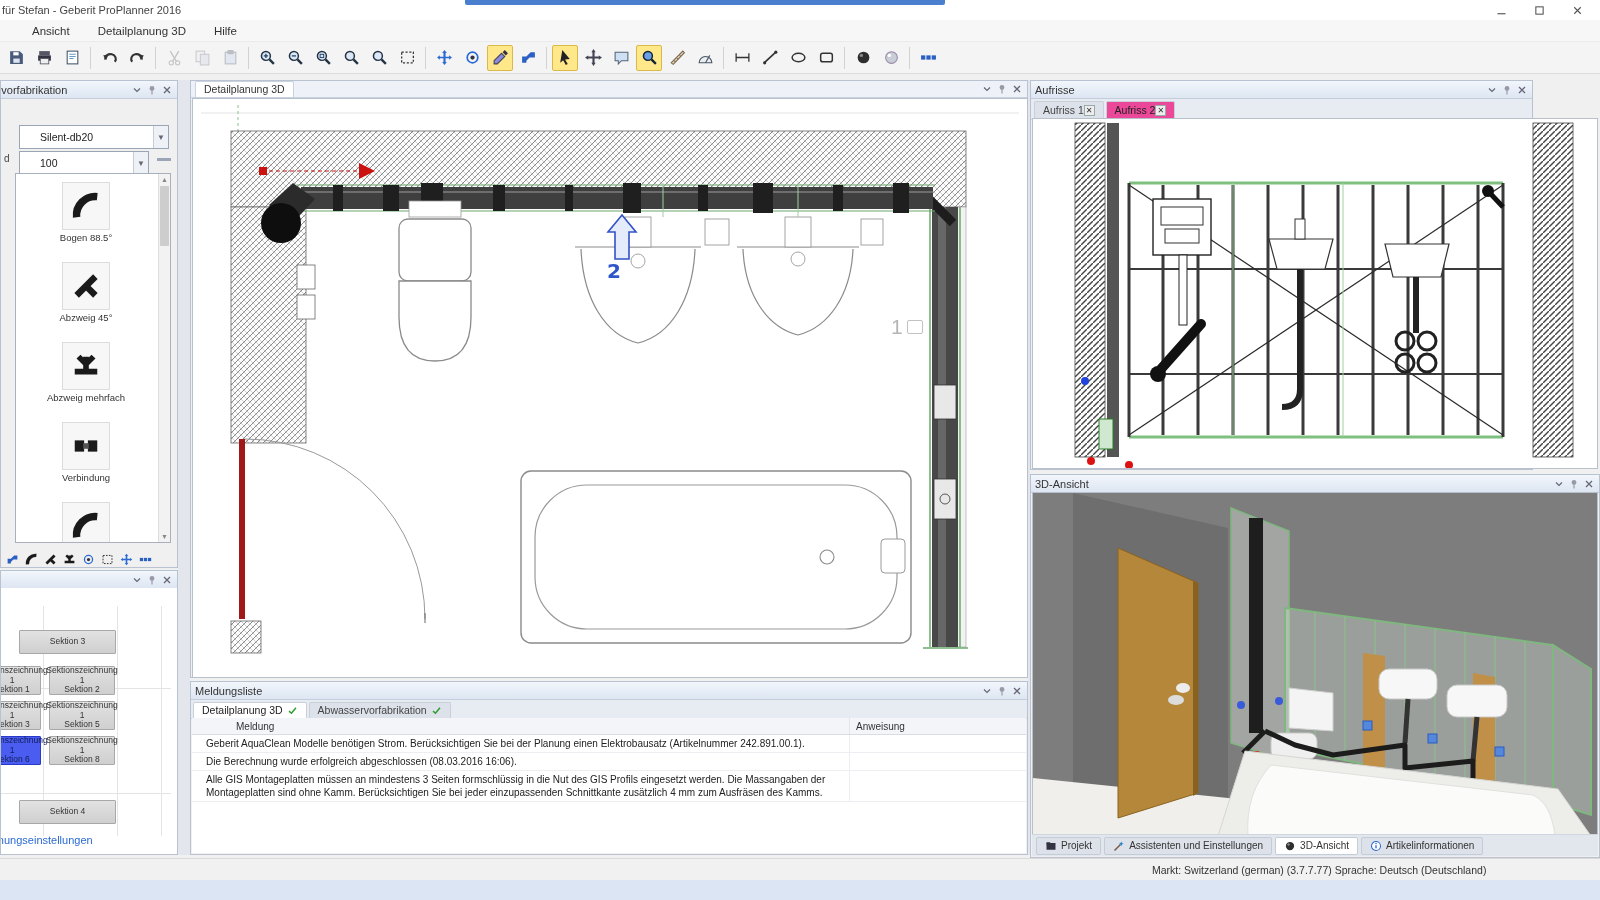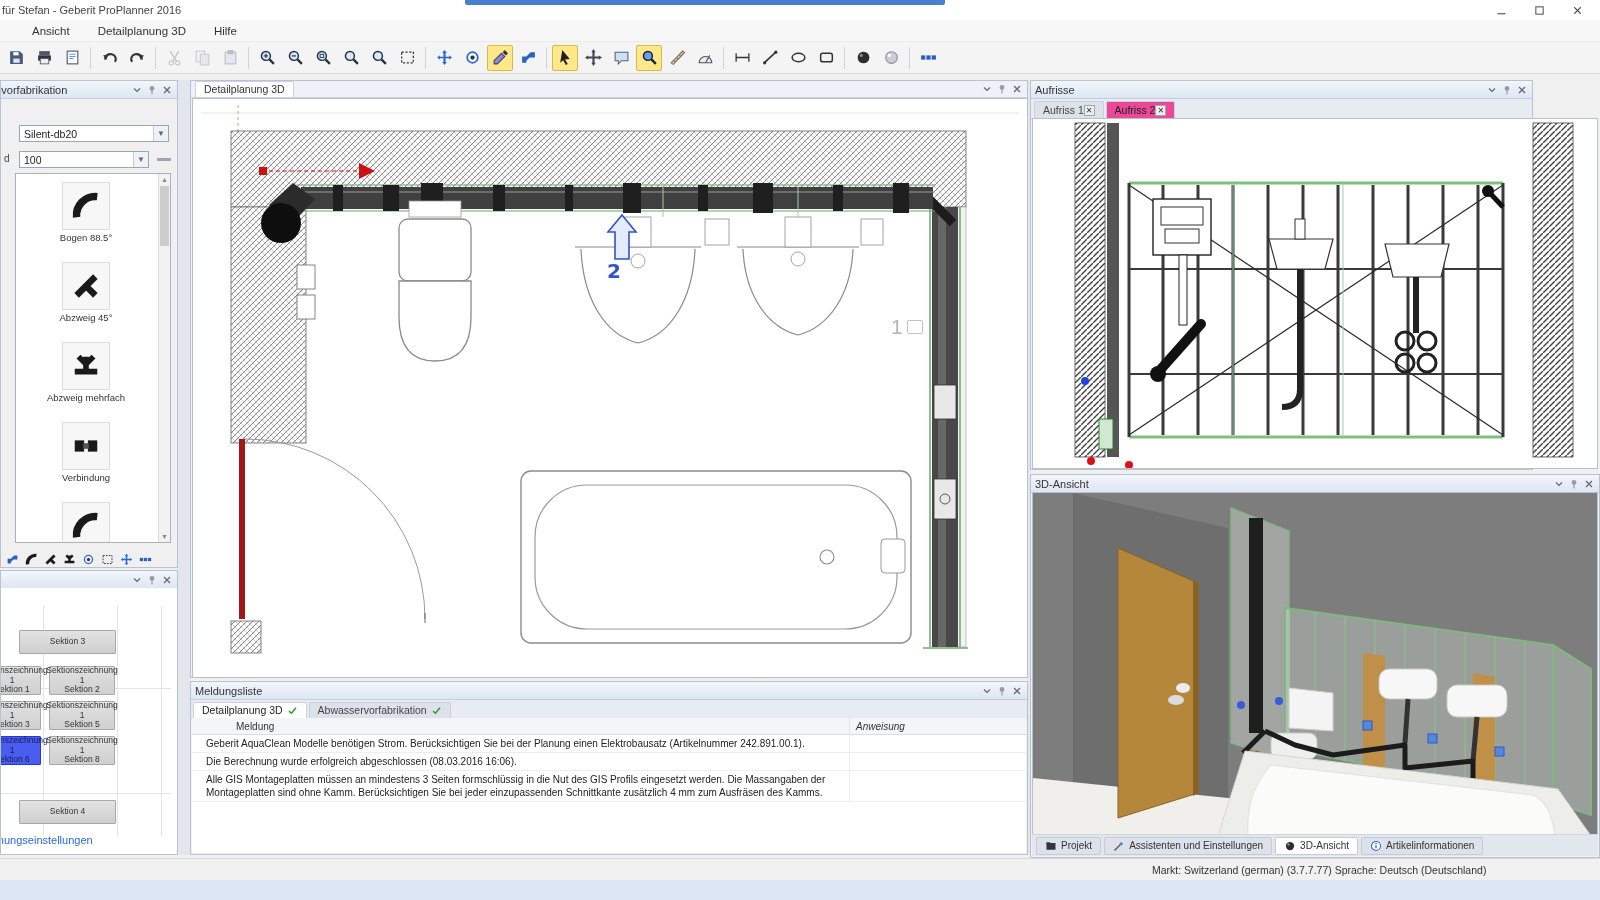"Silent-db20" .combo { height: 17px -> 24px; padding-left: 4px -> 20px }
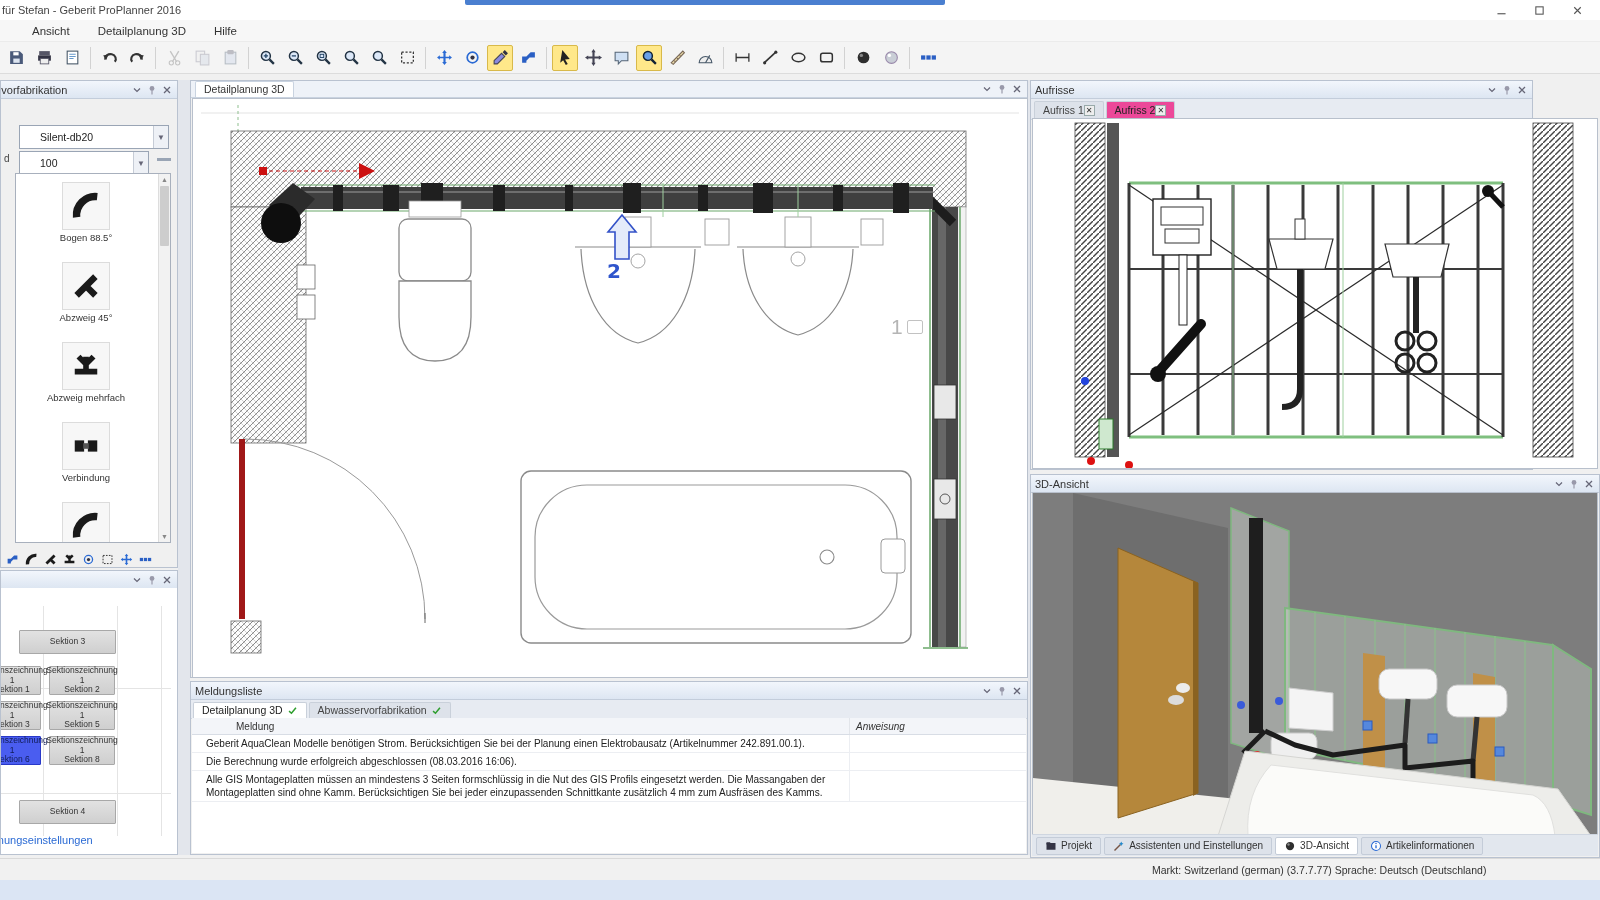"Anweisung" .col-anw { font-style: italic -> none }
